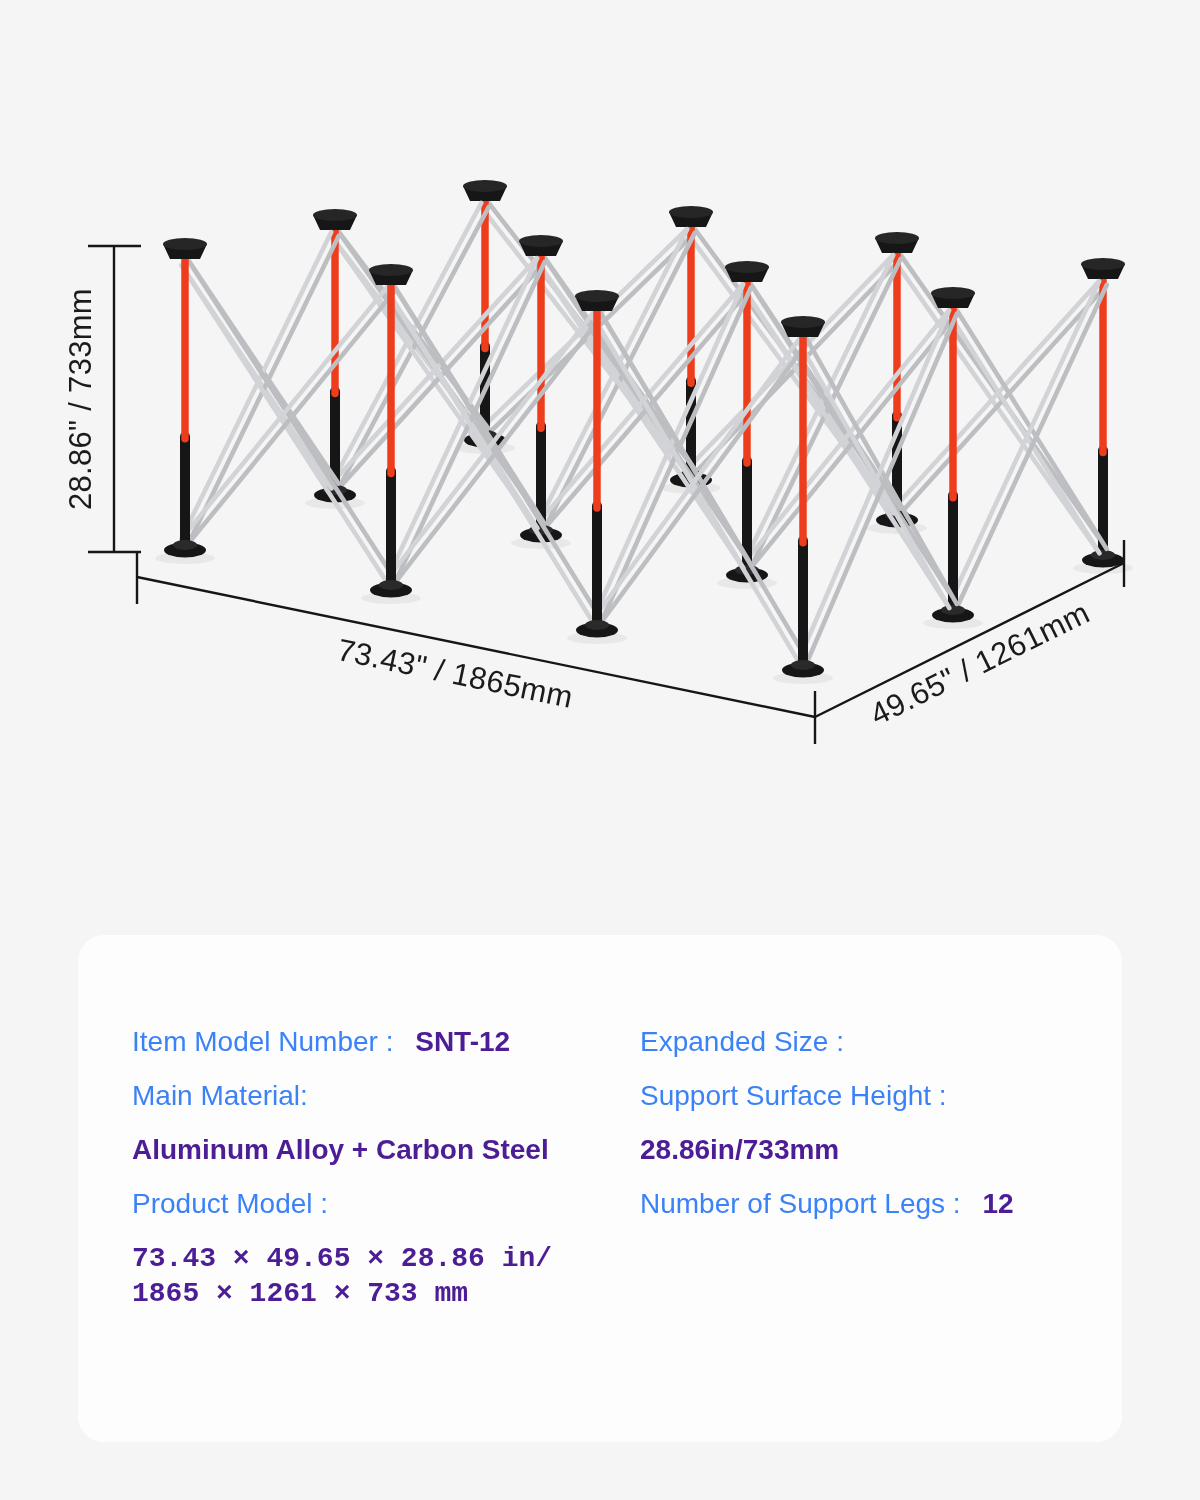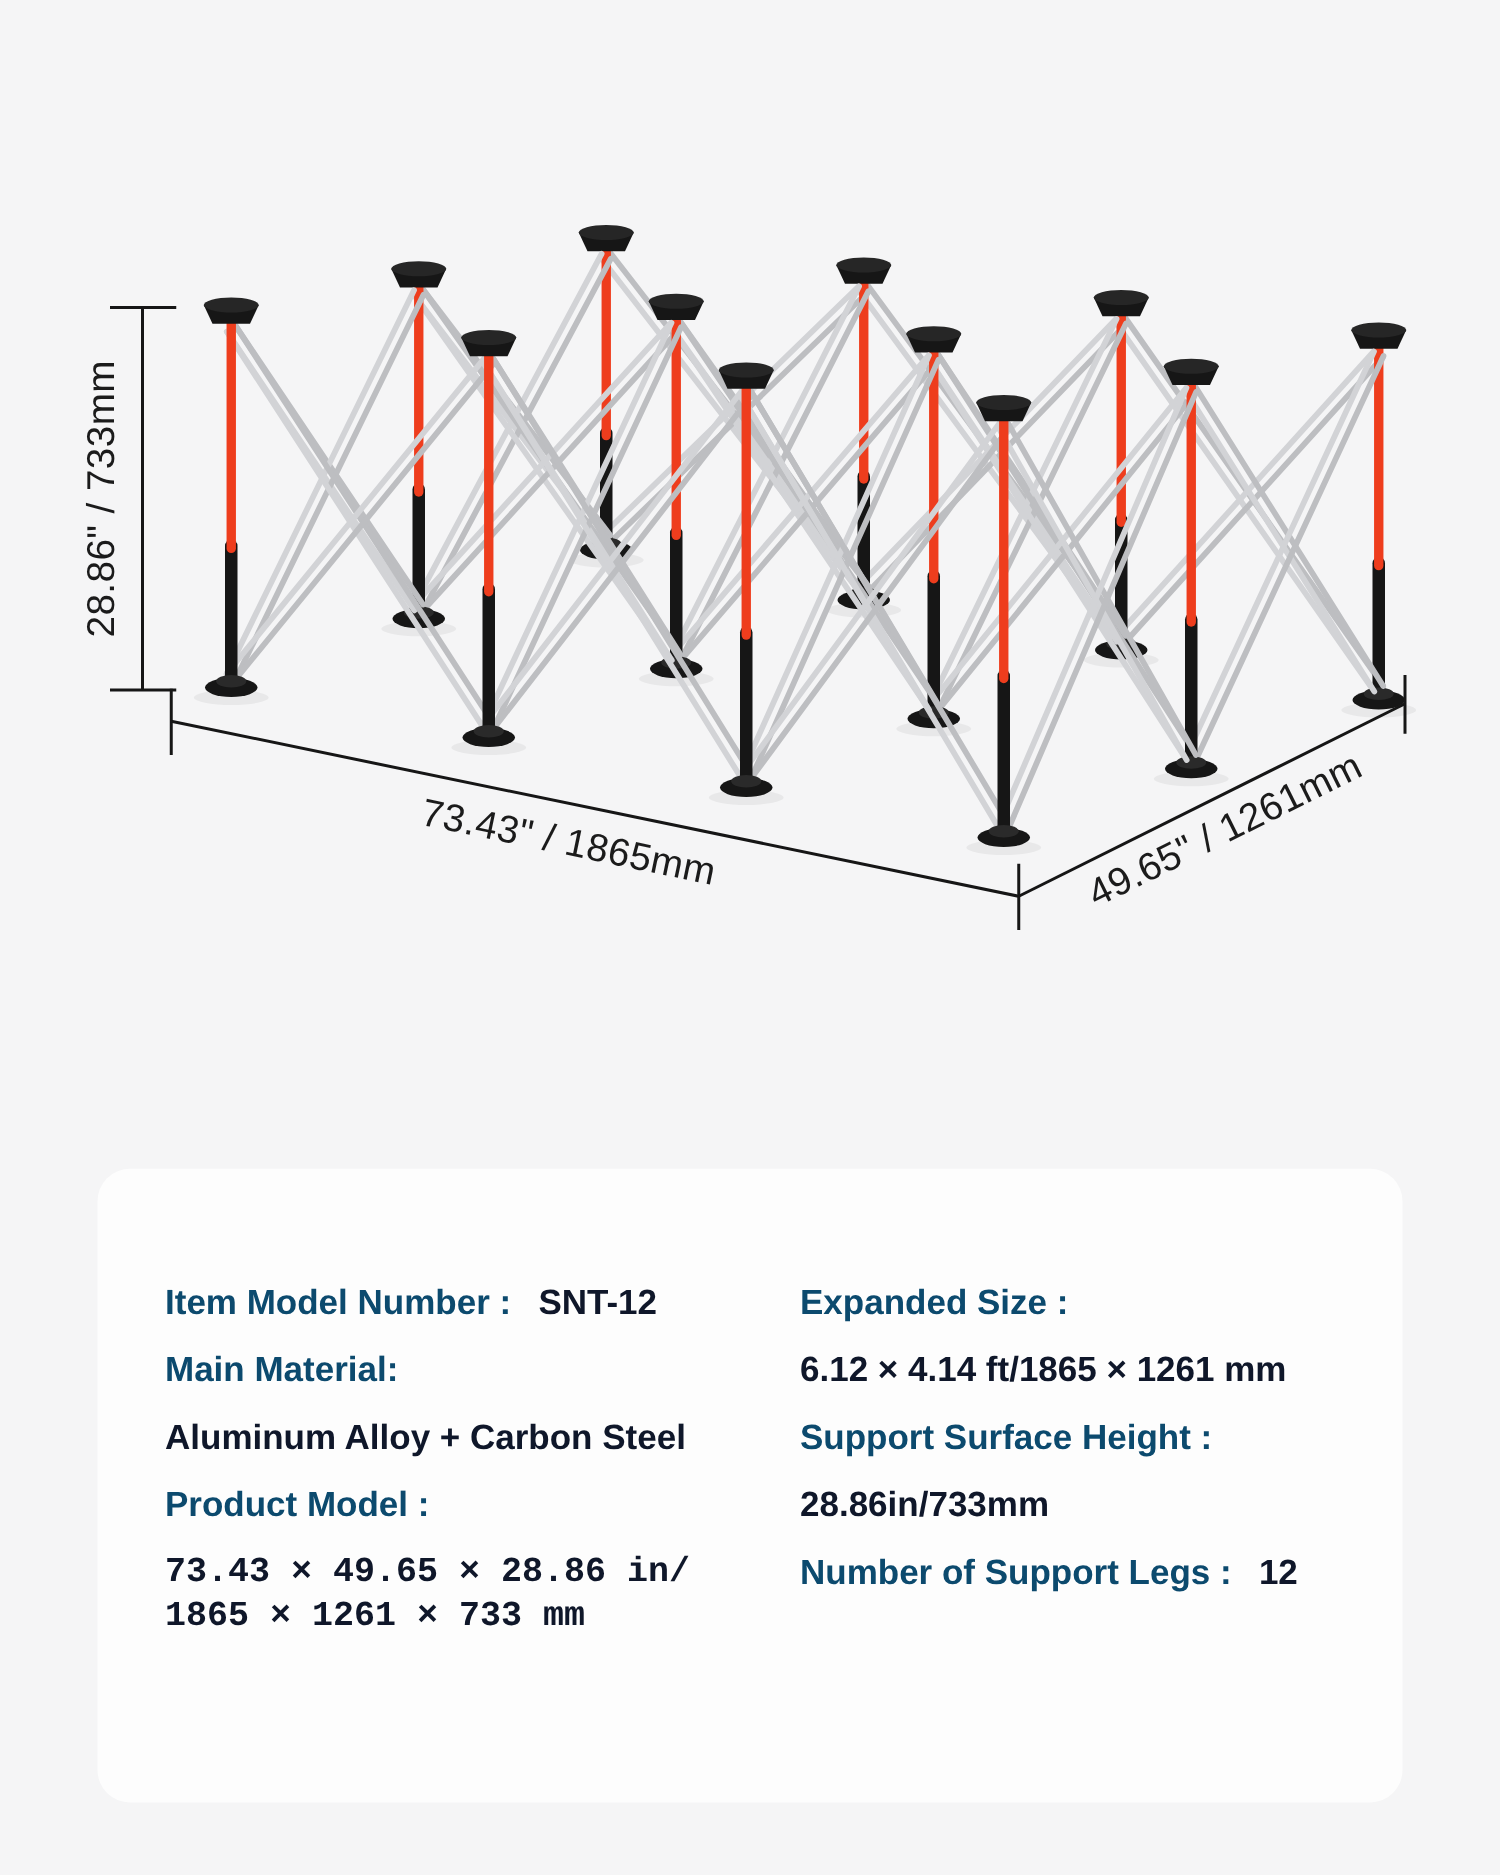"Item Model Number :" .lbl { color: #0c4a6e -> #3b82f6; font-weight: bold -> none }
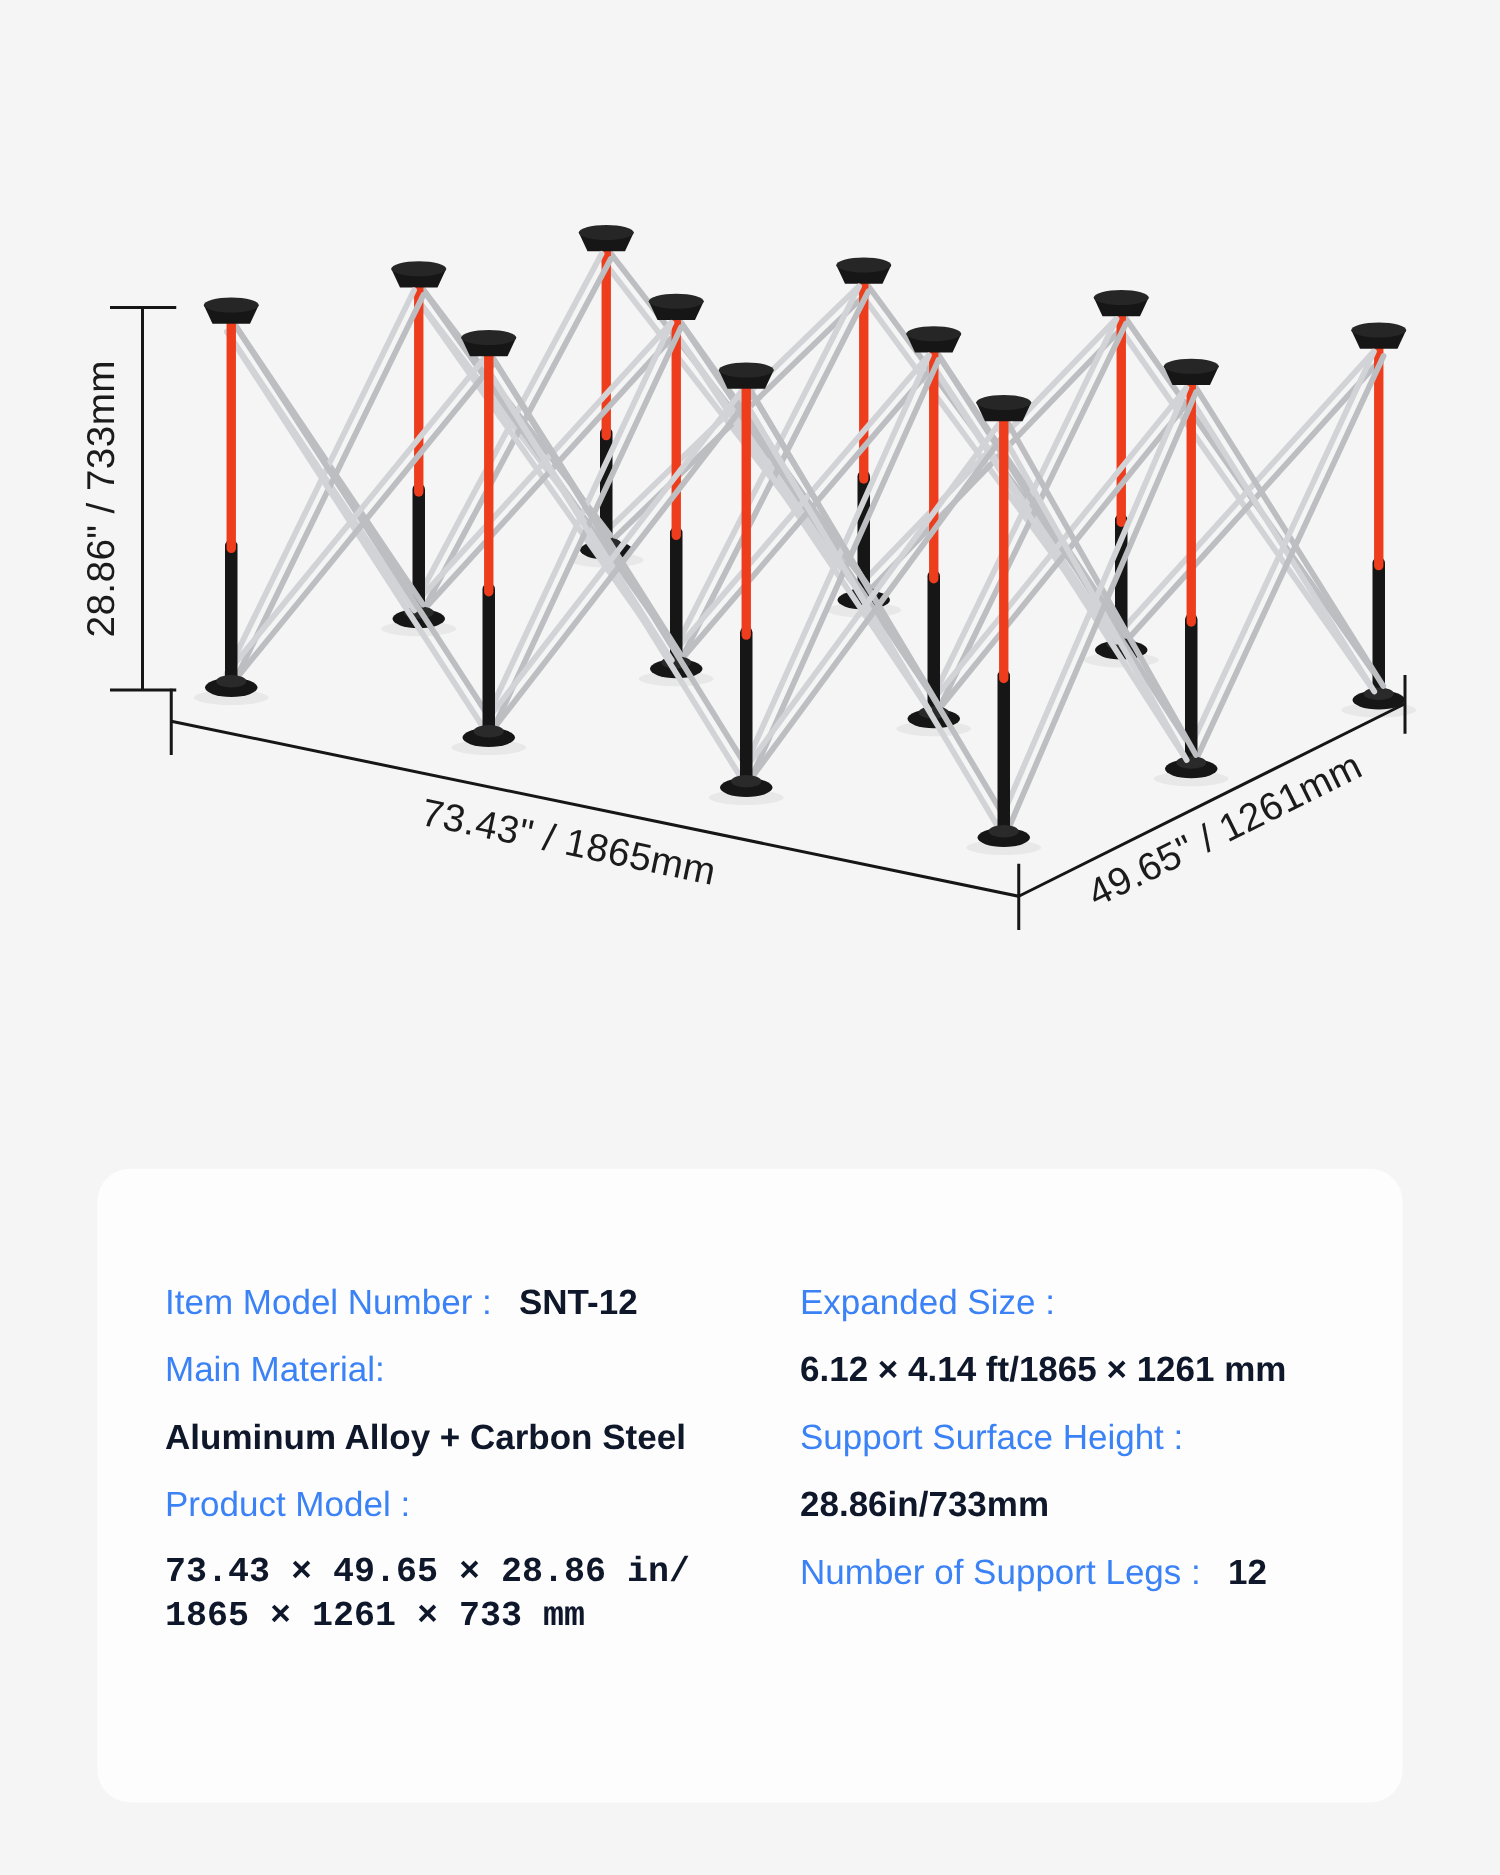"SNT-12" .val { color: #0f172a -> #4c1d95 }
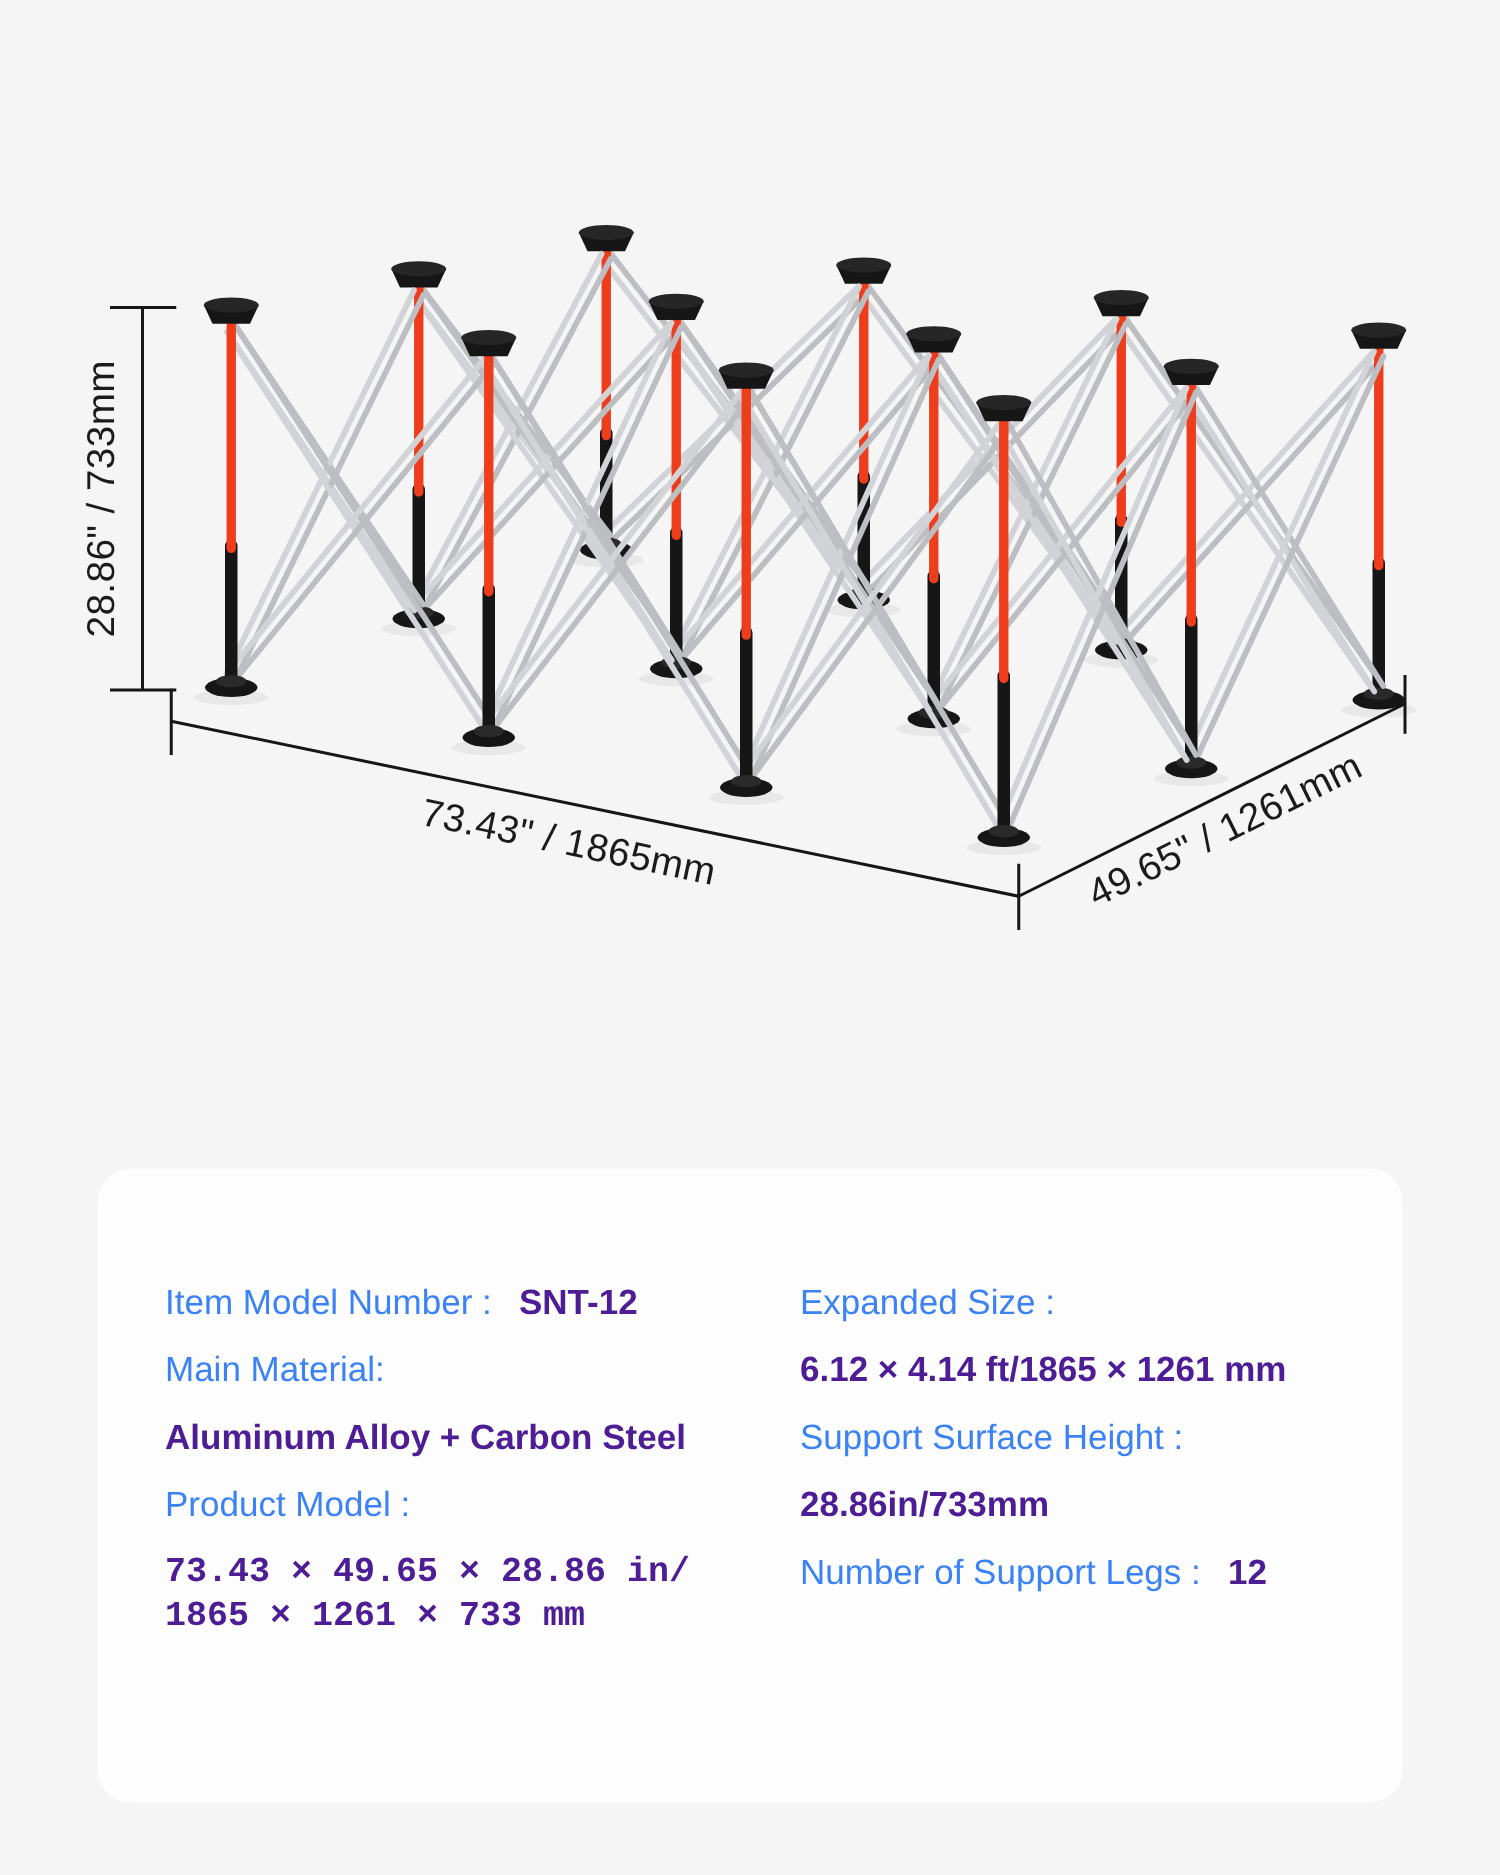"6.12 × 4.14 ft/1865 ×" div.line { html: <div> <span>6.12 × 4.14 ft/1865 × 1261 mm</span> </div> -> none }
